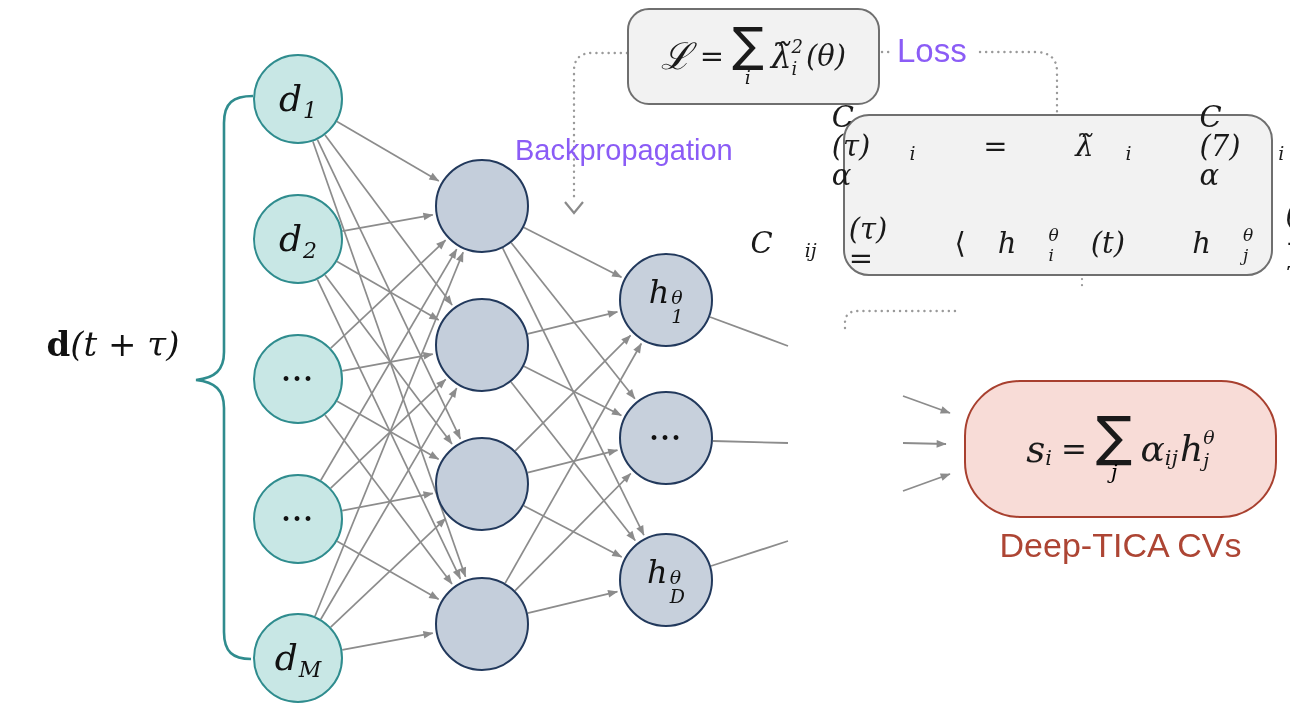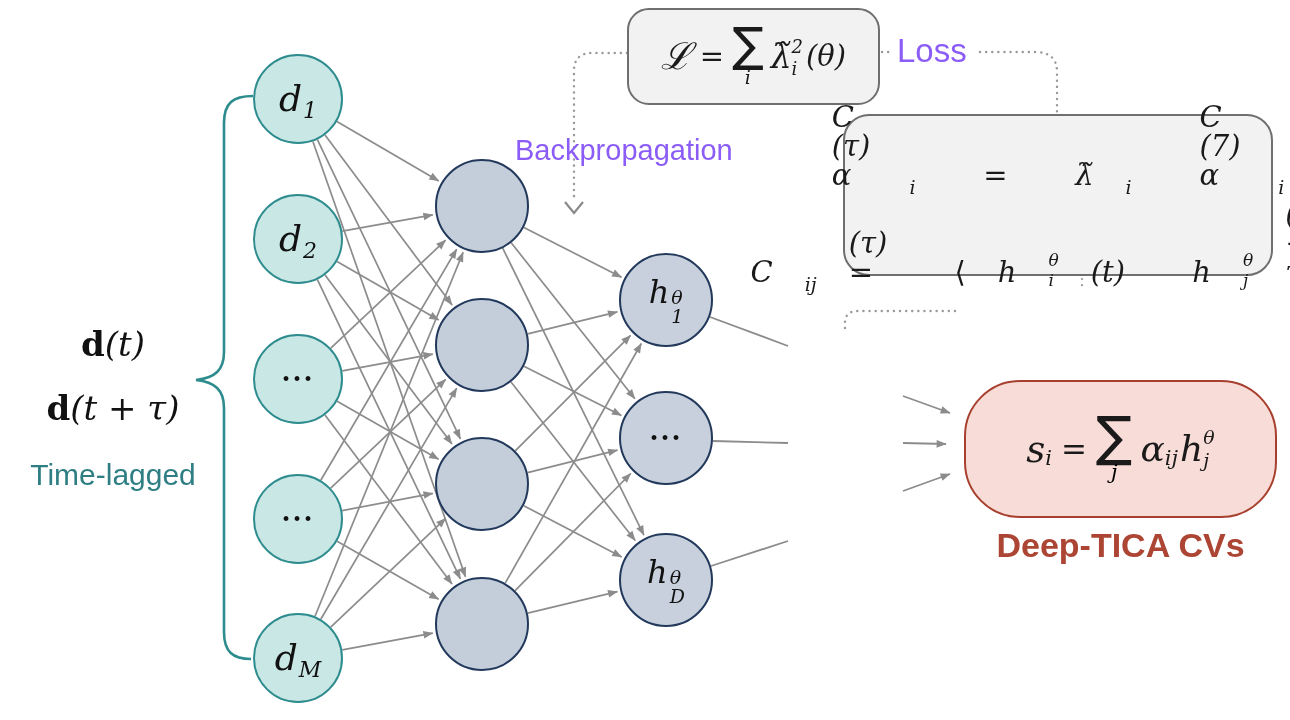"C (τ) α" .eigen-line { align-items: flex-end -> center }
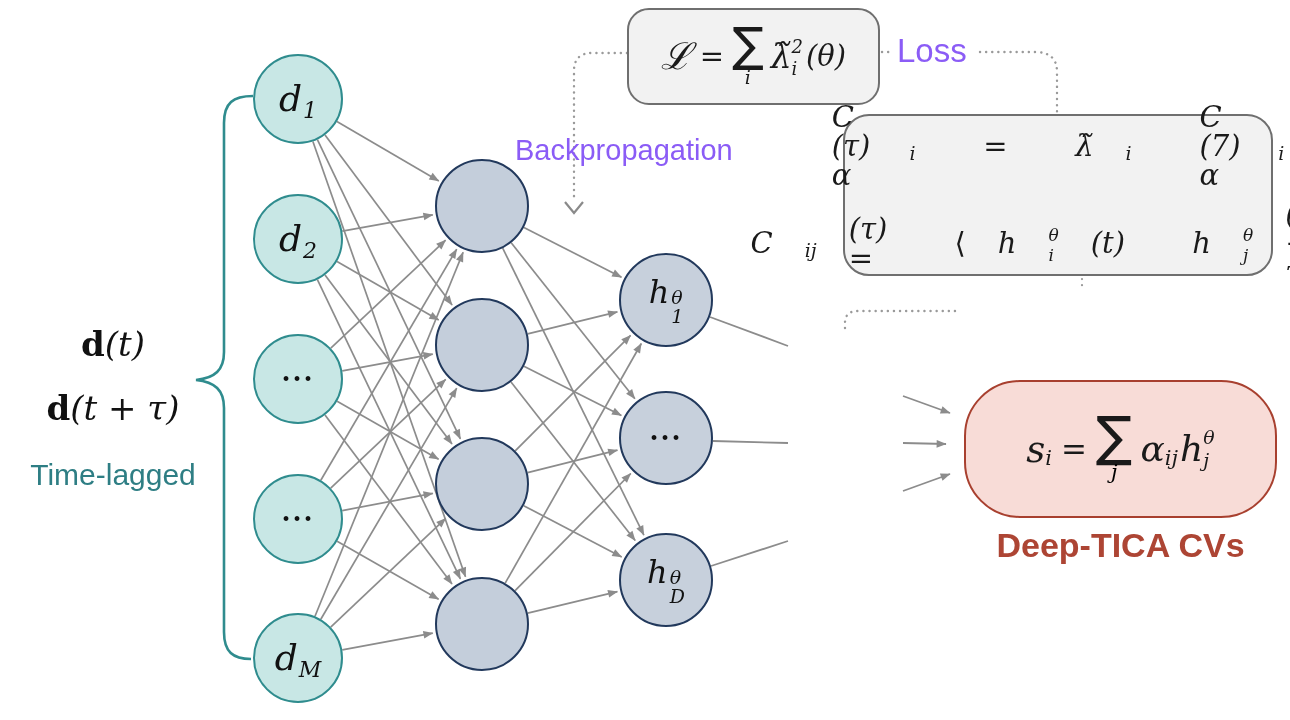"d(t)" div.frm { html: <div><b>d</b><span>(t)</span></div> -> none }
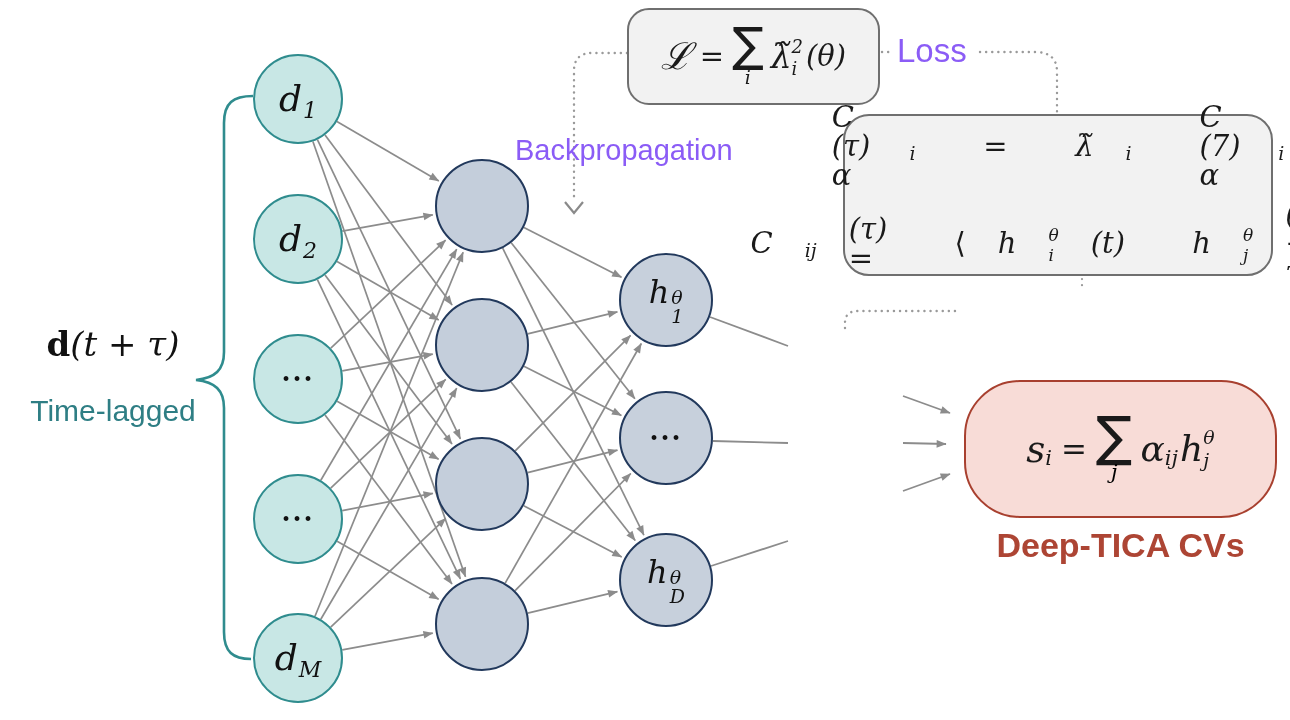"Time-lagged" div { html: <div>Time-lagged</div> -> none }
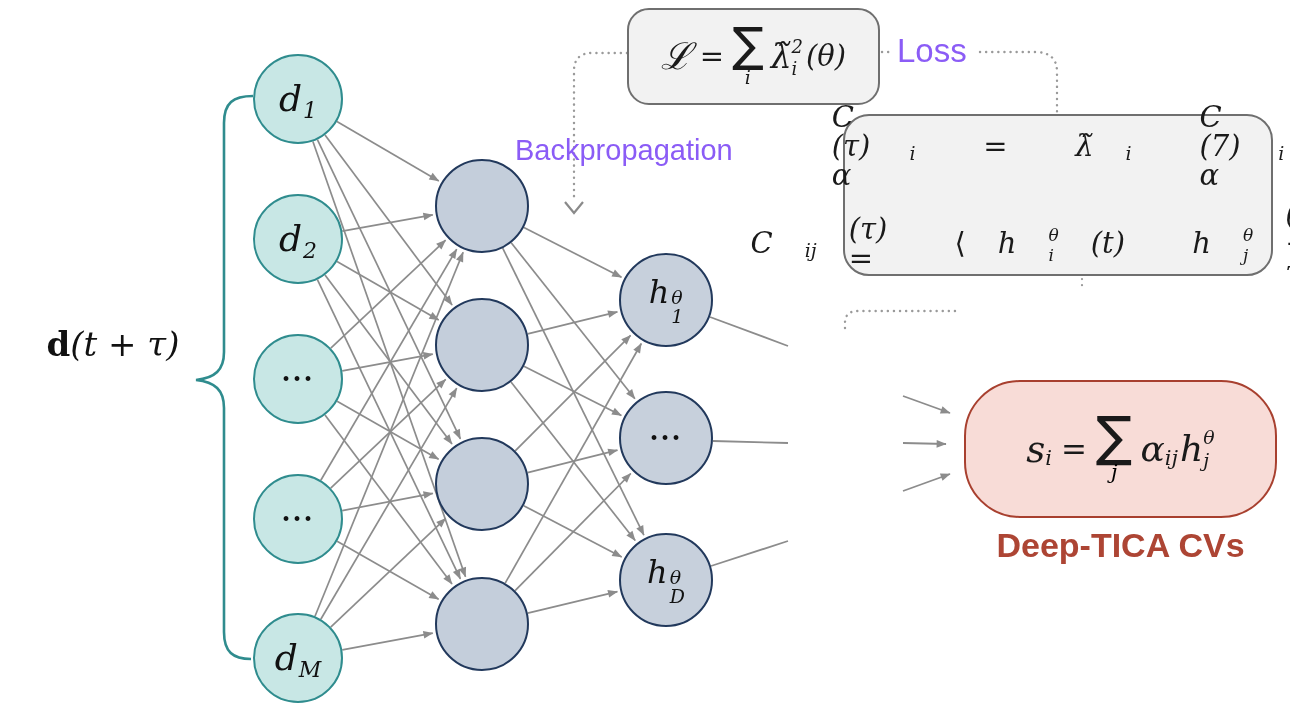"Deep-TICA CVs" .deeptica-lbl { font-weight: 700 -> 400 }
